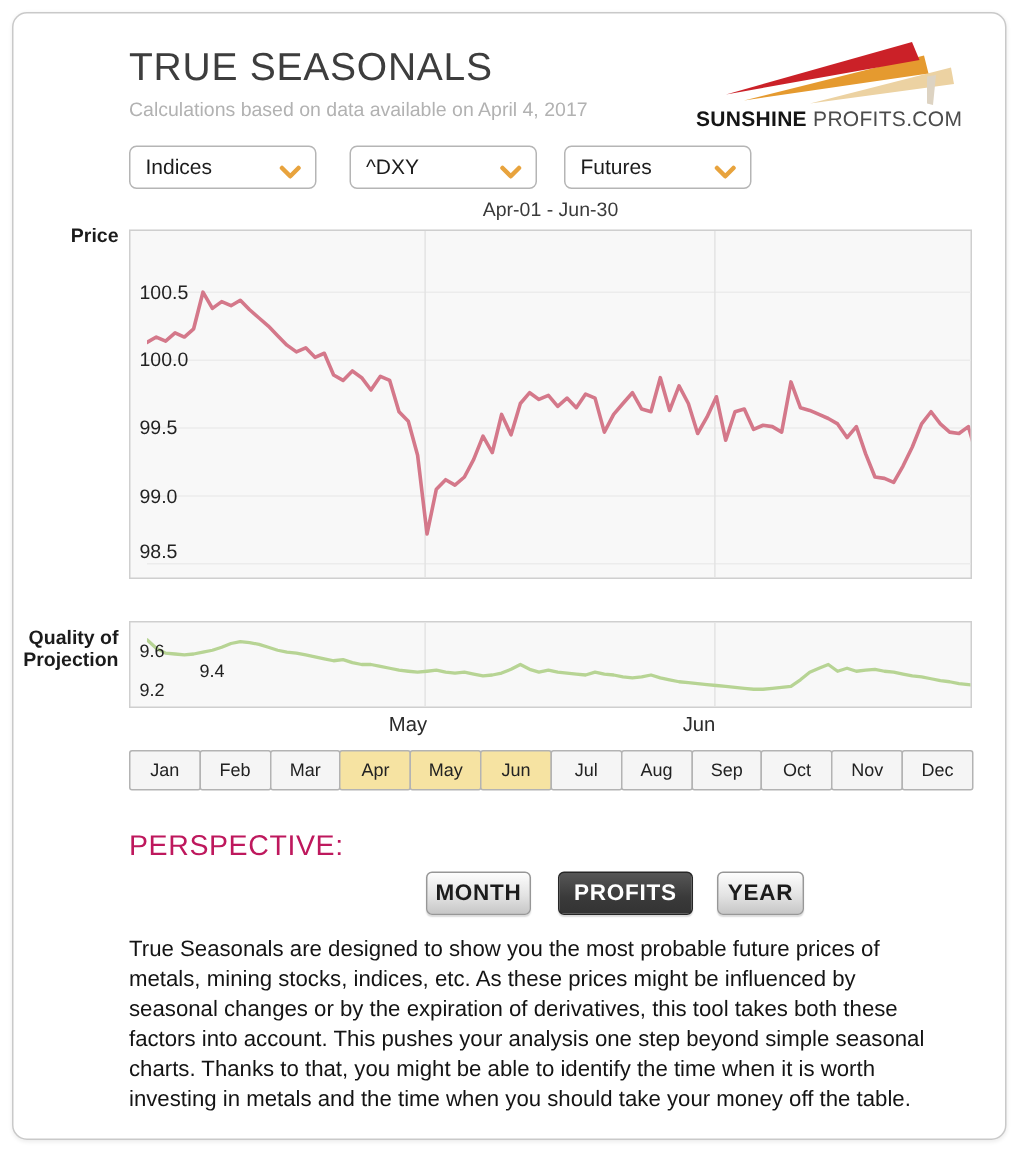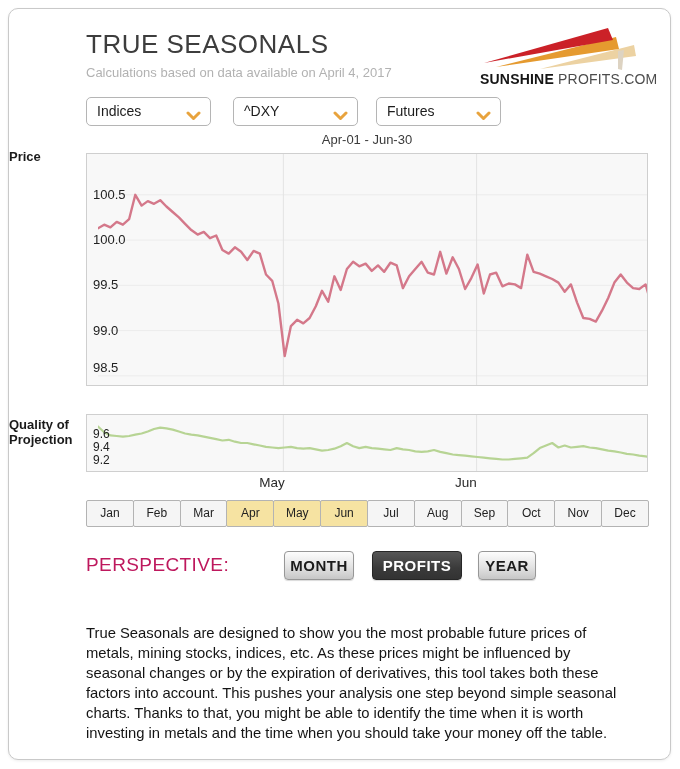"SUNSHINE PROFITS.COM" .logo-text { right: 2px -> 18px }
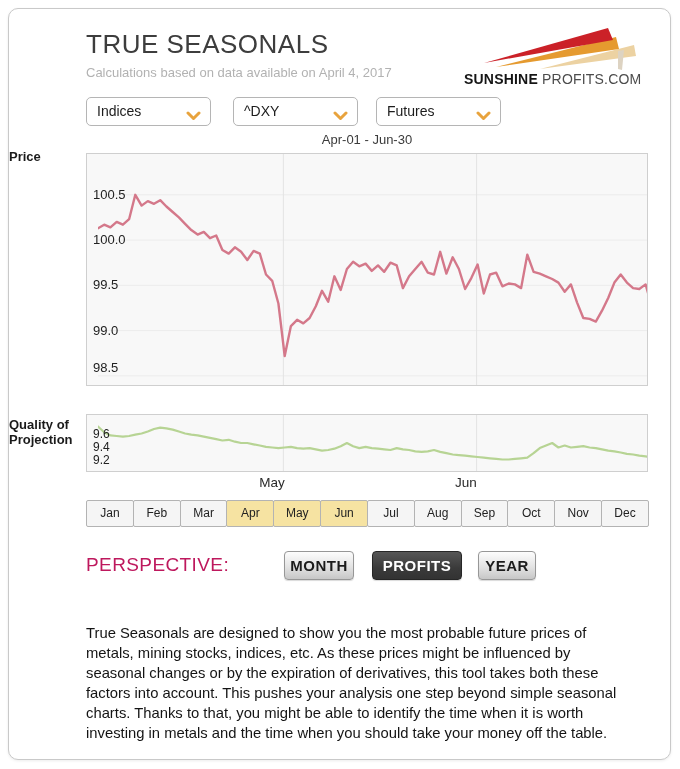"Price" .axis-title { text-align: none -> right }
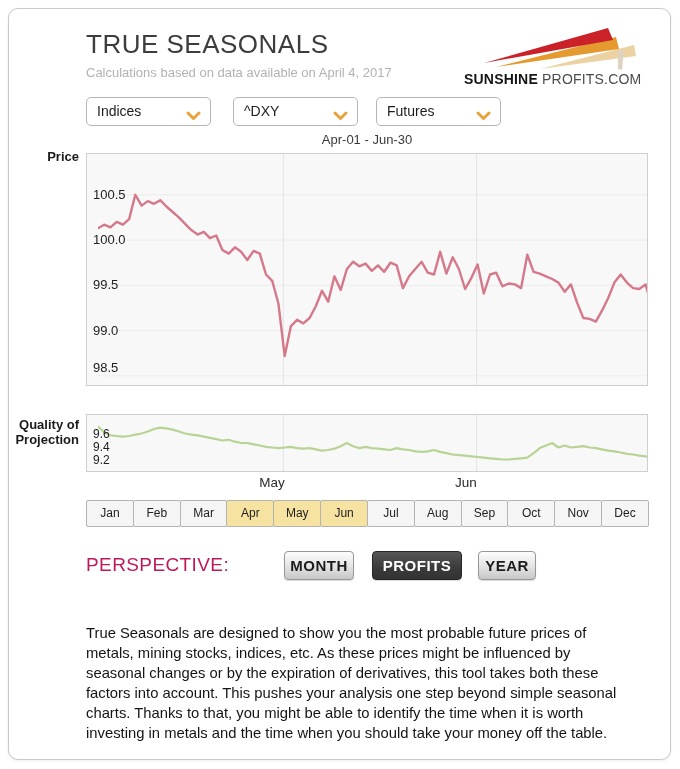"9.4" span.ytick { margin-left: none -> 40px }
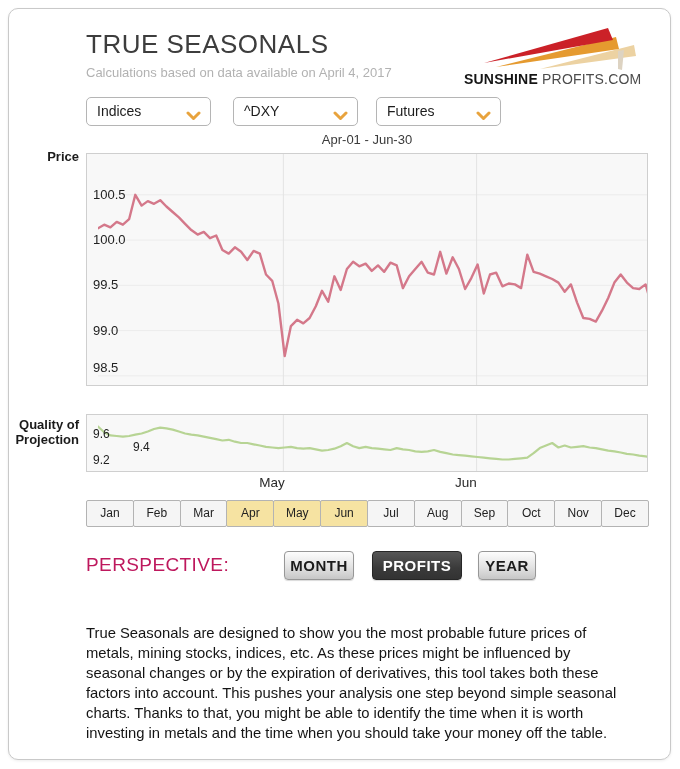"MONTH" .pbtn { top: 542px -> 572px }
